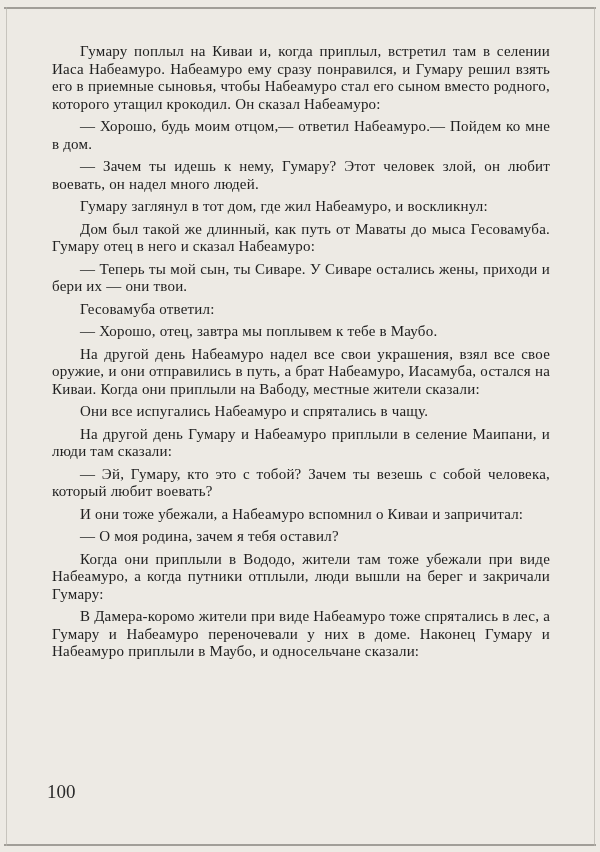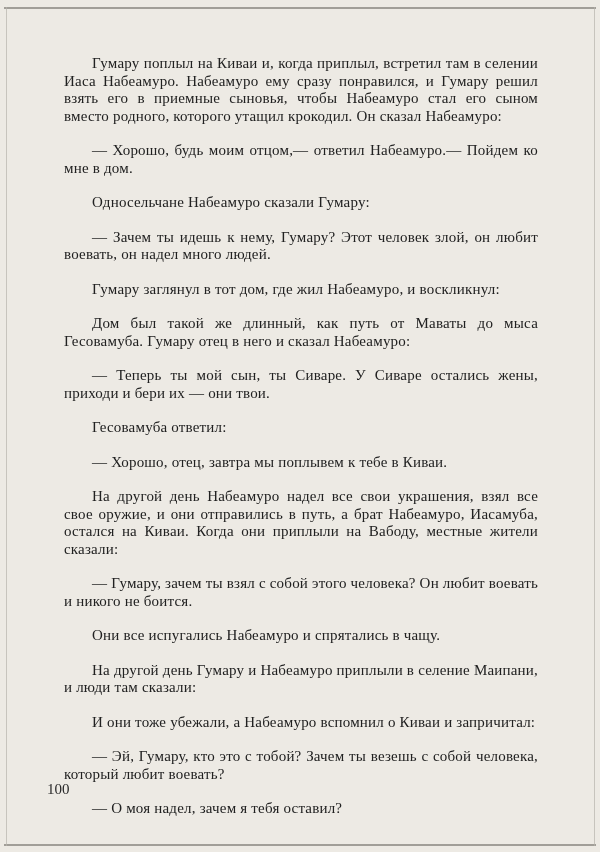"Гумару поплыл на Киваи и," .text-block p.para { margin: 17px -> 5px }
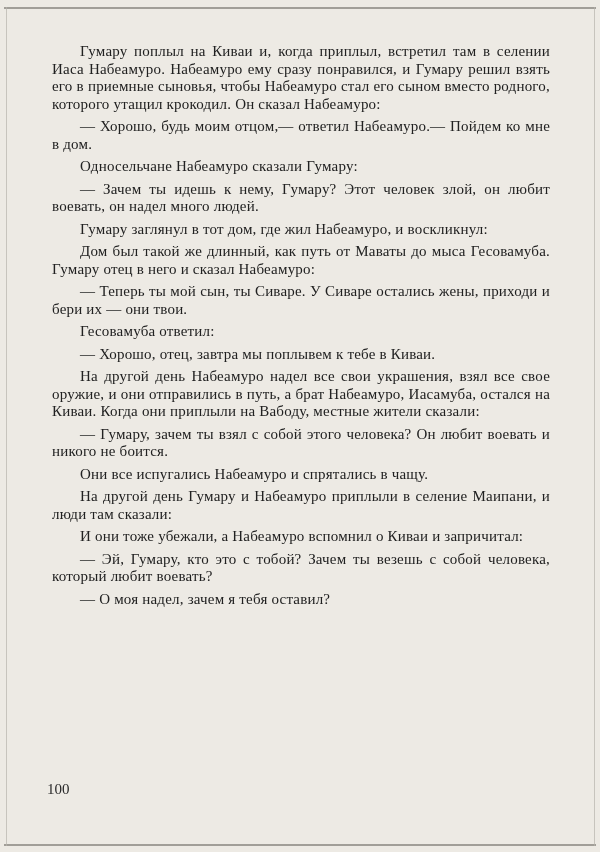"Односельчане Набеамуро сказали Гумару:" p.para { html: <p>Односельчане Набеамуро сказали Гумару:</p> -> none }
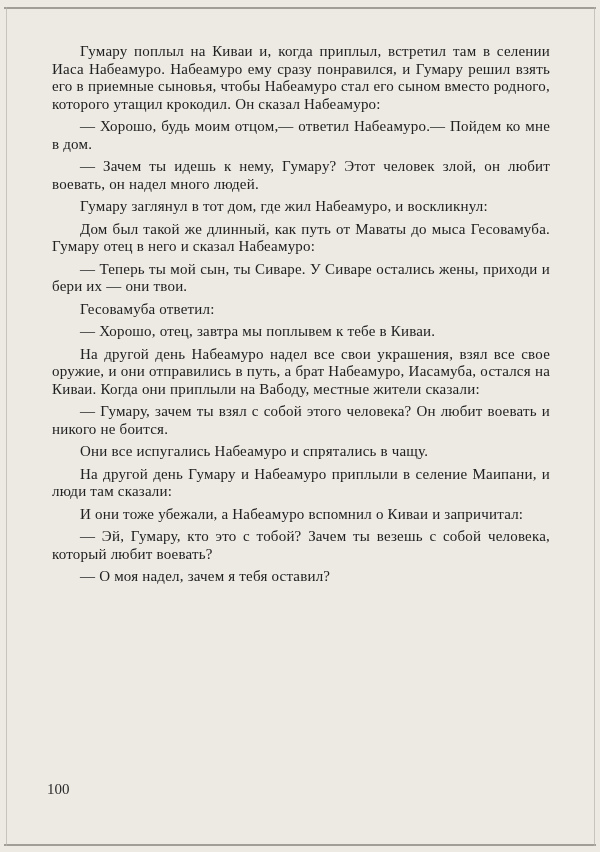"— Хорошо, отец, завтра мы" p.para { text: Киваи -> Маубо }
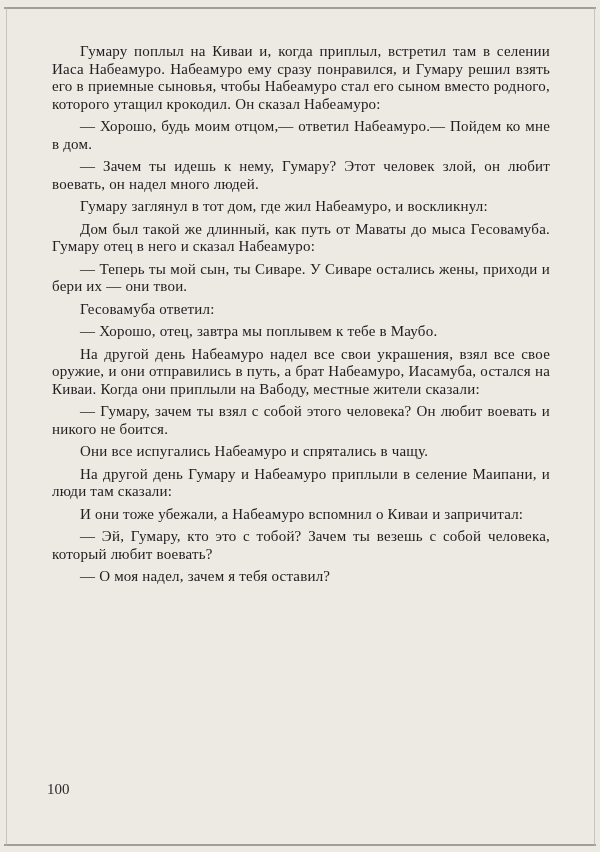"— Гумару, зачем ты взял" p.para { html: <p>— Гумару, зачем ты взял с собой этого человека? Он любит воевать и никого не боится.</p> -> none }
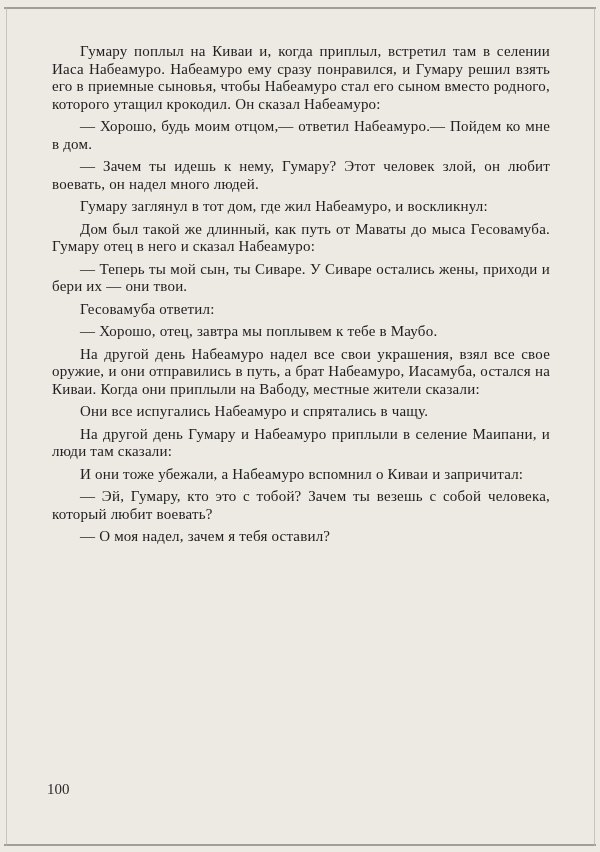"И они тоже убежали, а" p.para { order: before "— Эй, Гумару, кто это" -> after "— Эй, Гумару, кто это" }
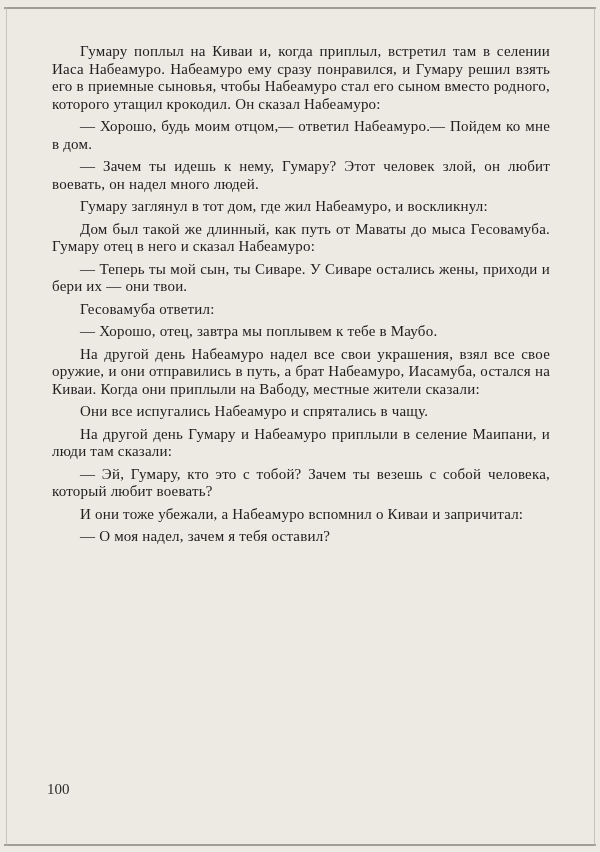"— О моя надел, зачем" p.para { text: надел -> родина }
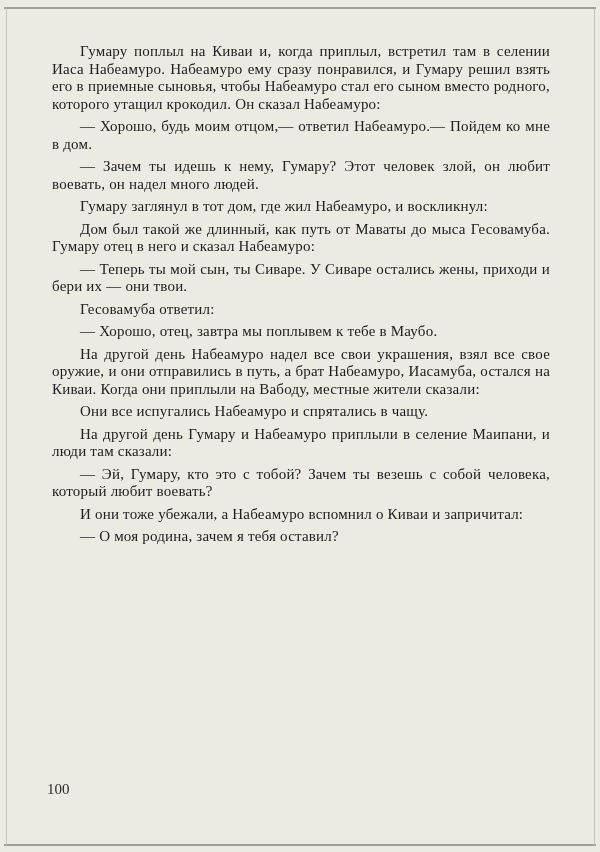"Когда они приплыли в Вододо," p.para { html: none -> <p>Когда они приплыли в Вододо, жители там тоже убежали при виде Набеамуро, а когда путники отплыли, люди вышли на берег и закричали Гумару:</p> }
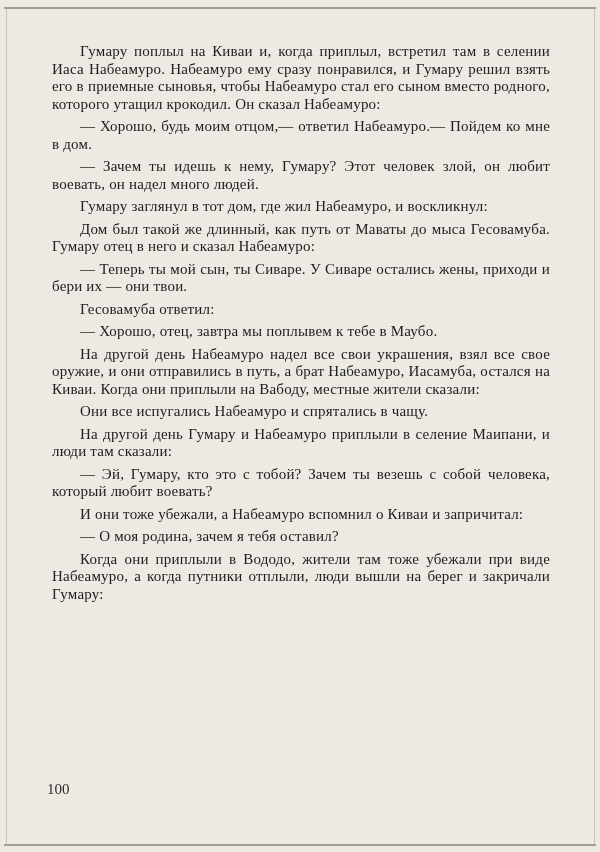"В Дамера-коромо жители при виде" p.para { html: none -> <p>В Дамера-коромо жители при виде Набеамуро тоже спрятались в лес, а Гумару и Набеамуро переночевали у них в доме. Наконец Гумару и Набеамуро приплыли в Маубо, и односельчане сказали:</p> }
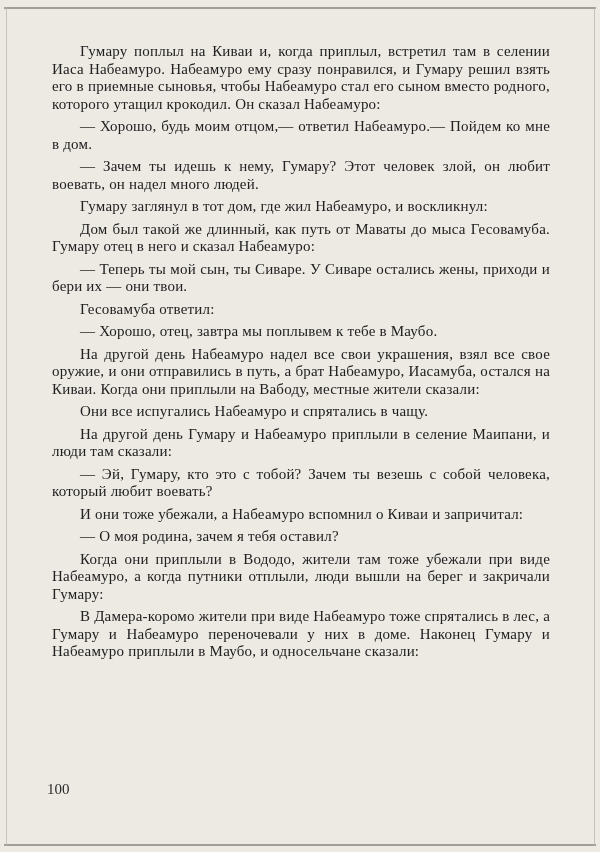"100" .page-number { font-size: 15px -> 19px }
